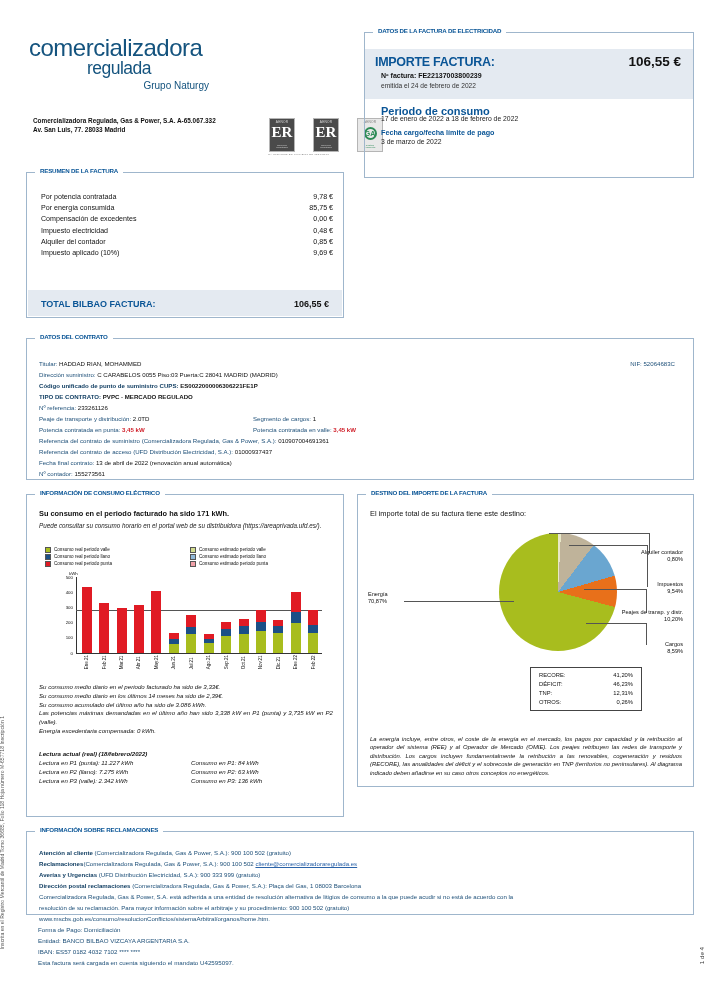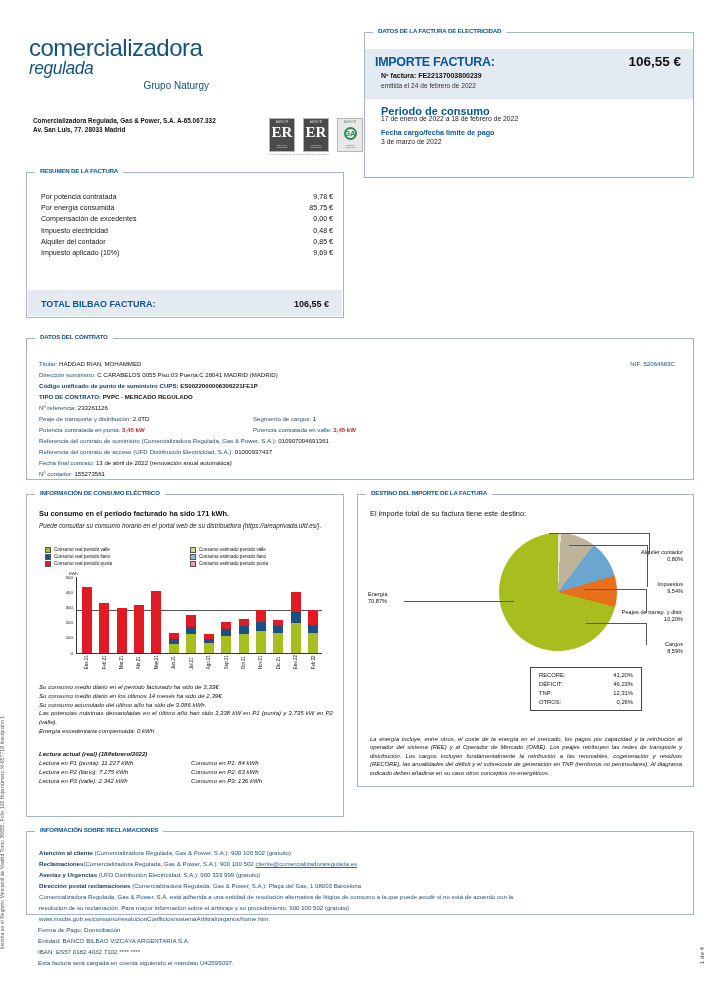"regulada" .logo-l2 { font-style: italic -> none; text-align: left -> center }
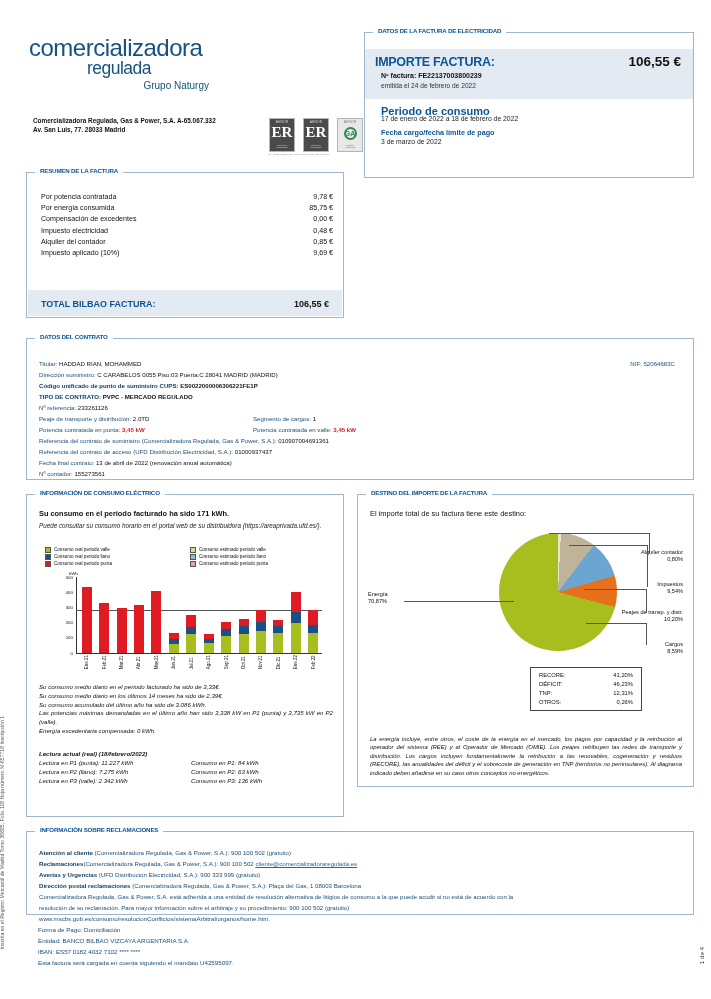"ER" .cert-wrap { gap: 8px -> 18px }
